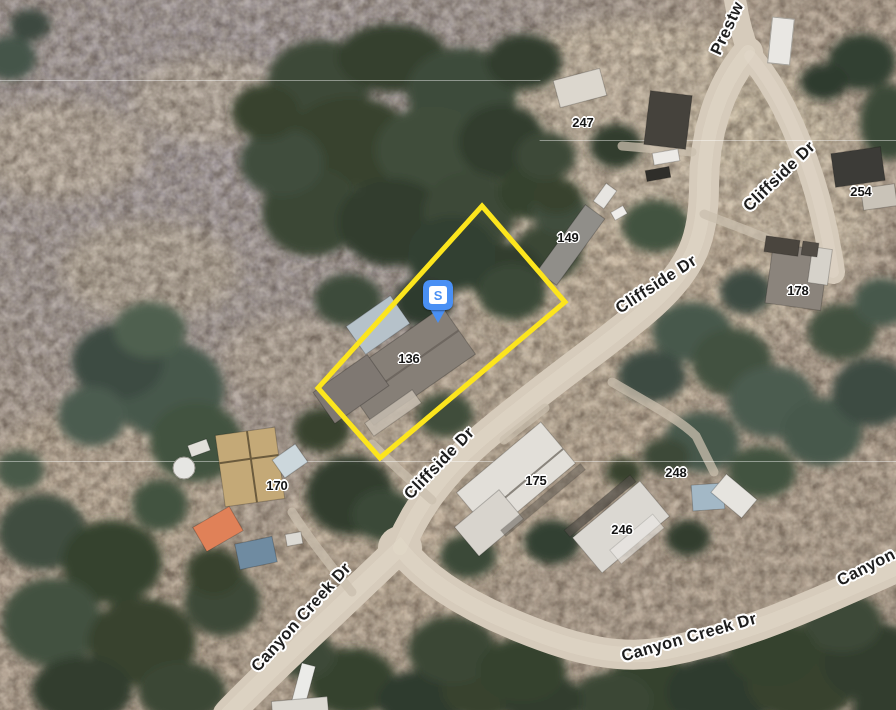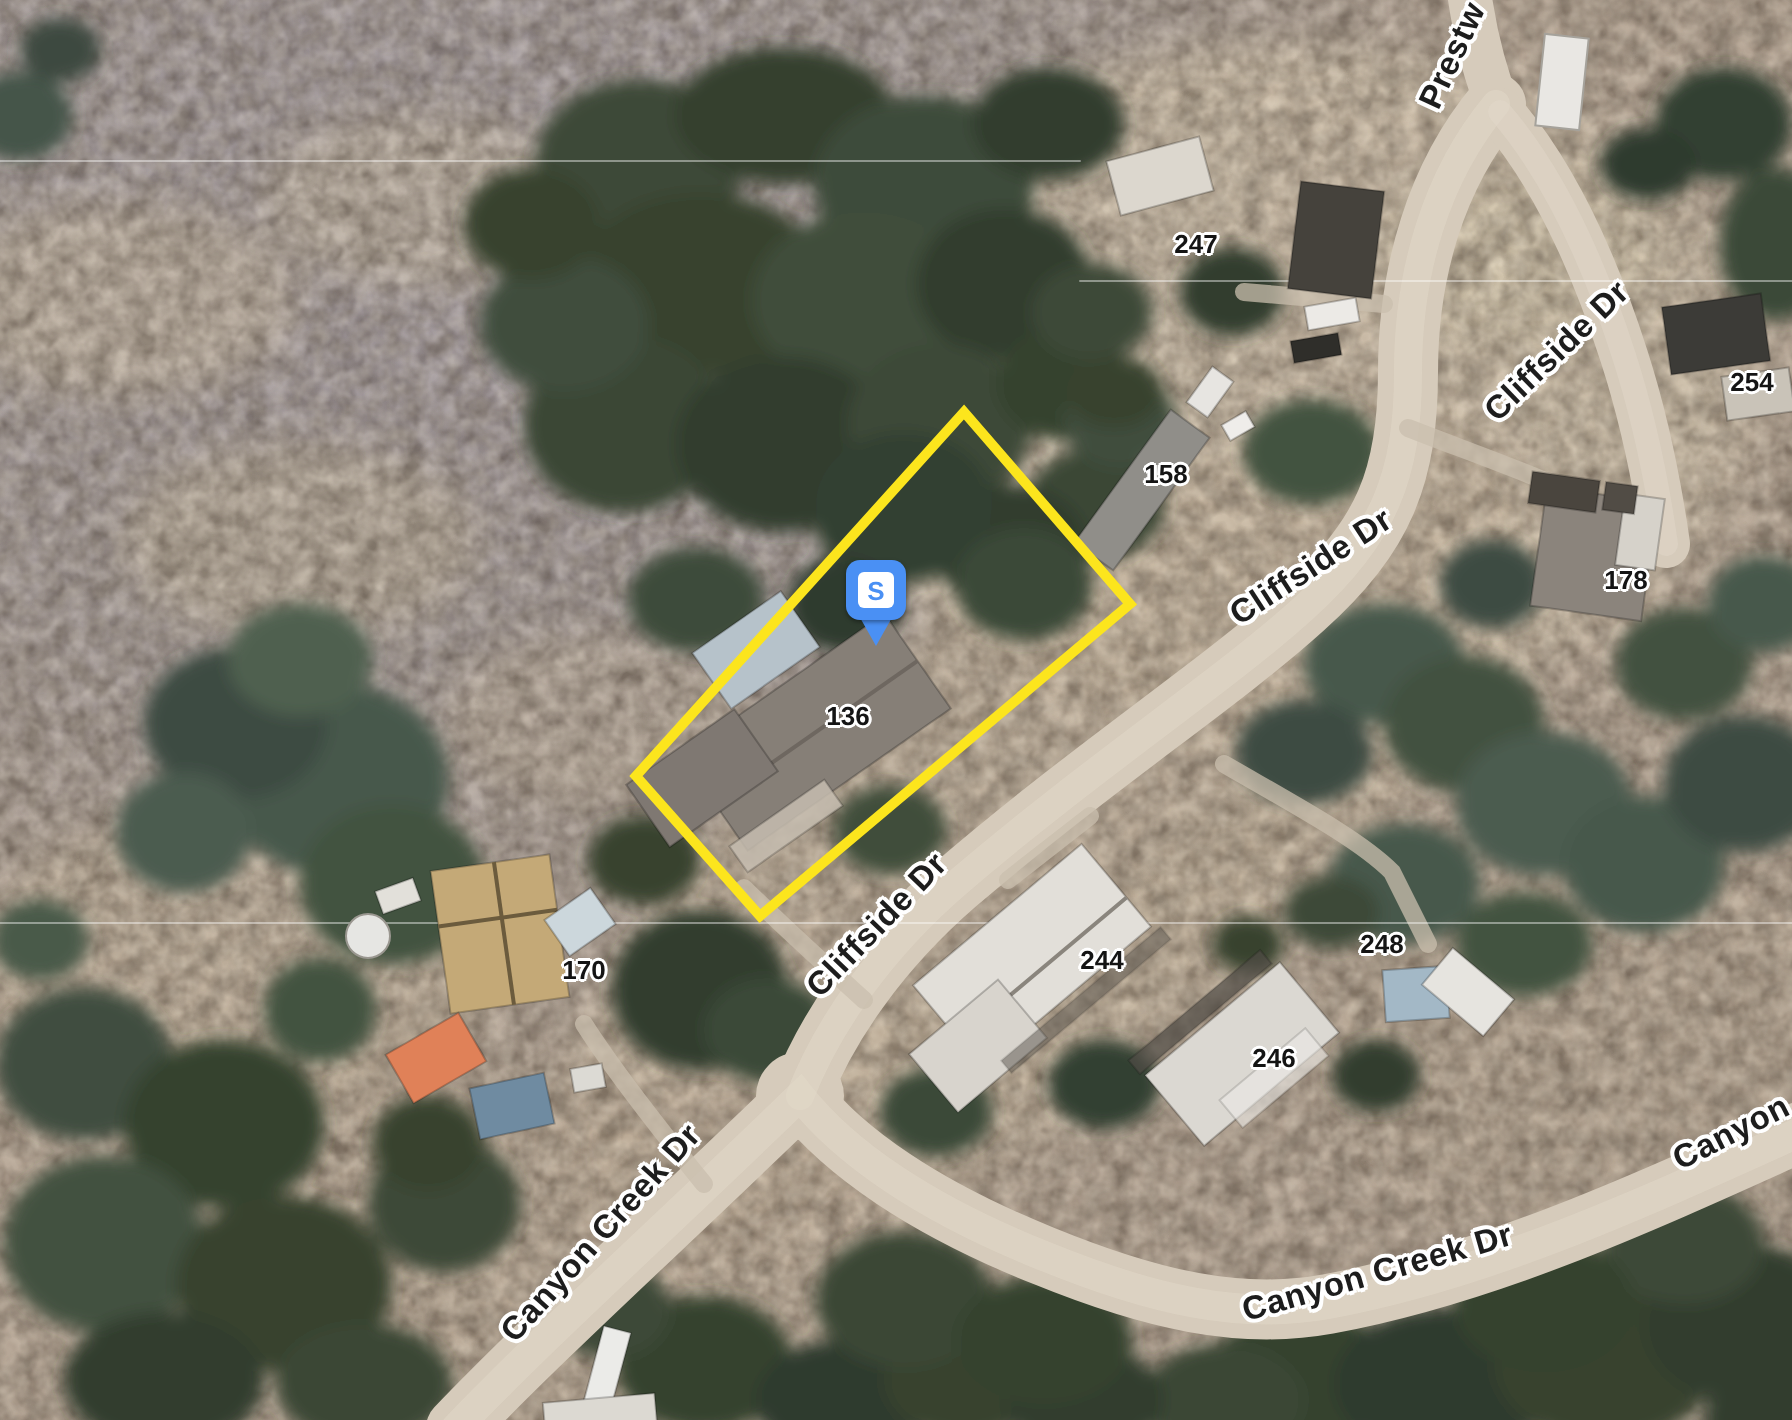"247" .house-number { margin-left: 15px -> none }
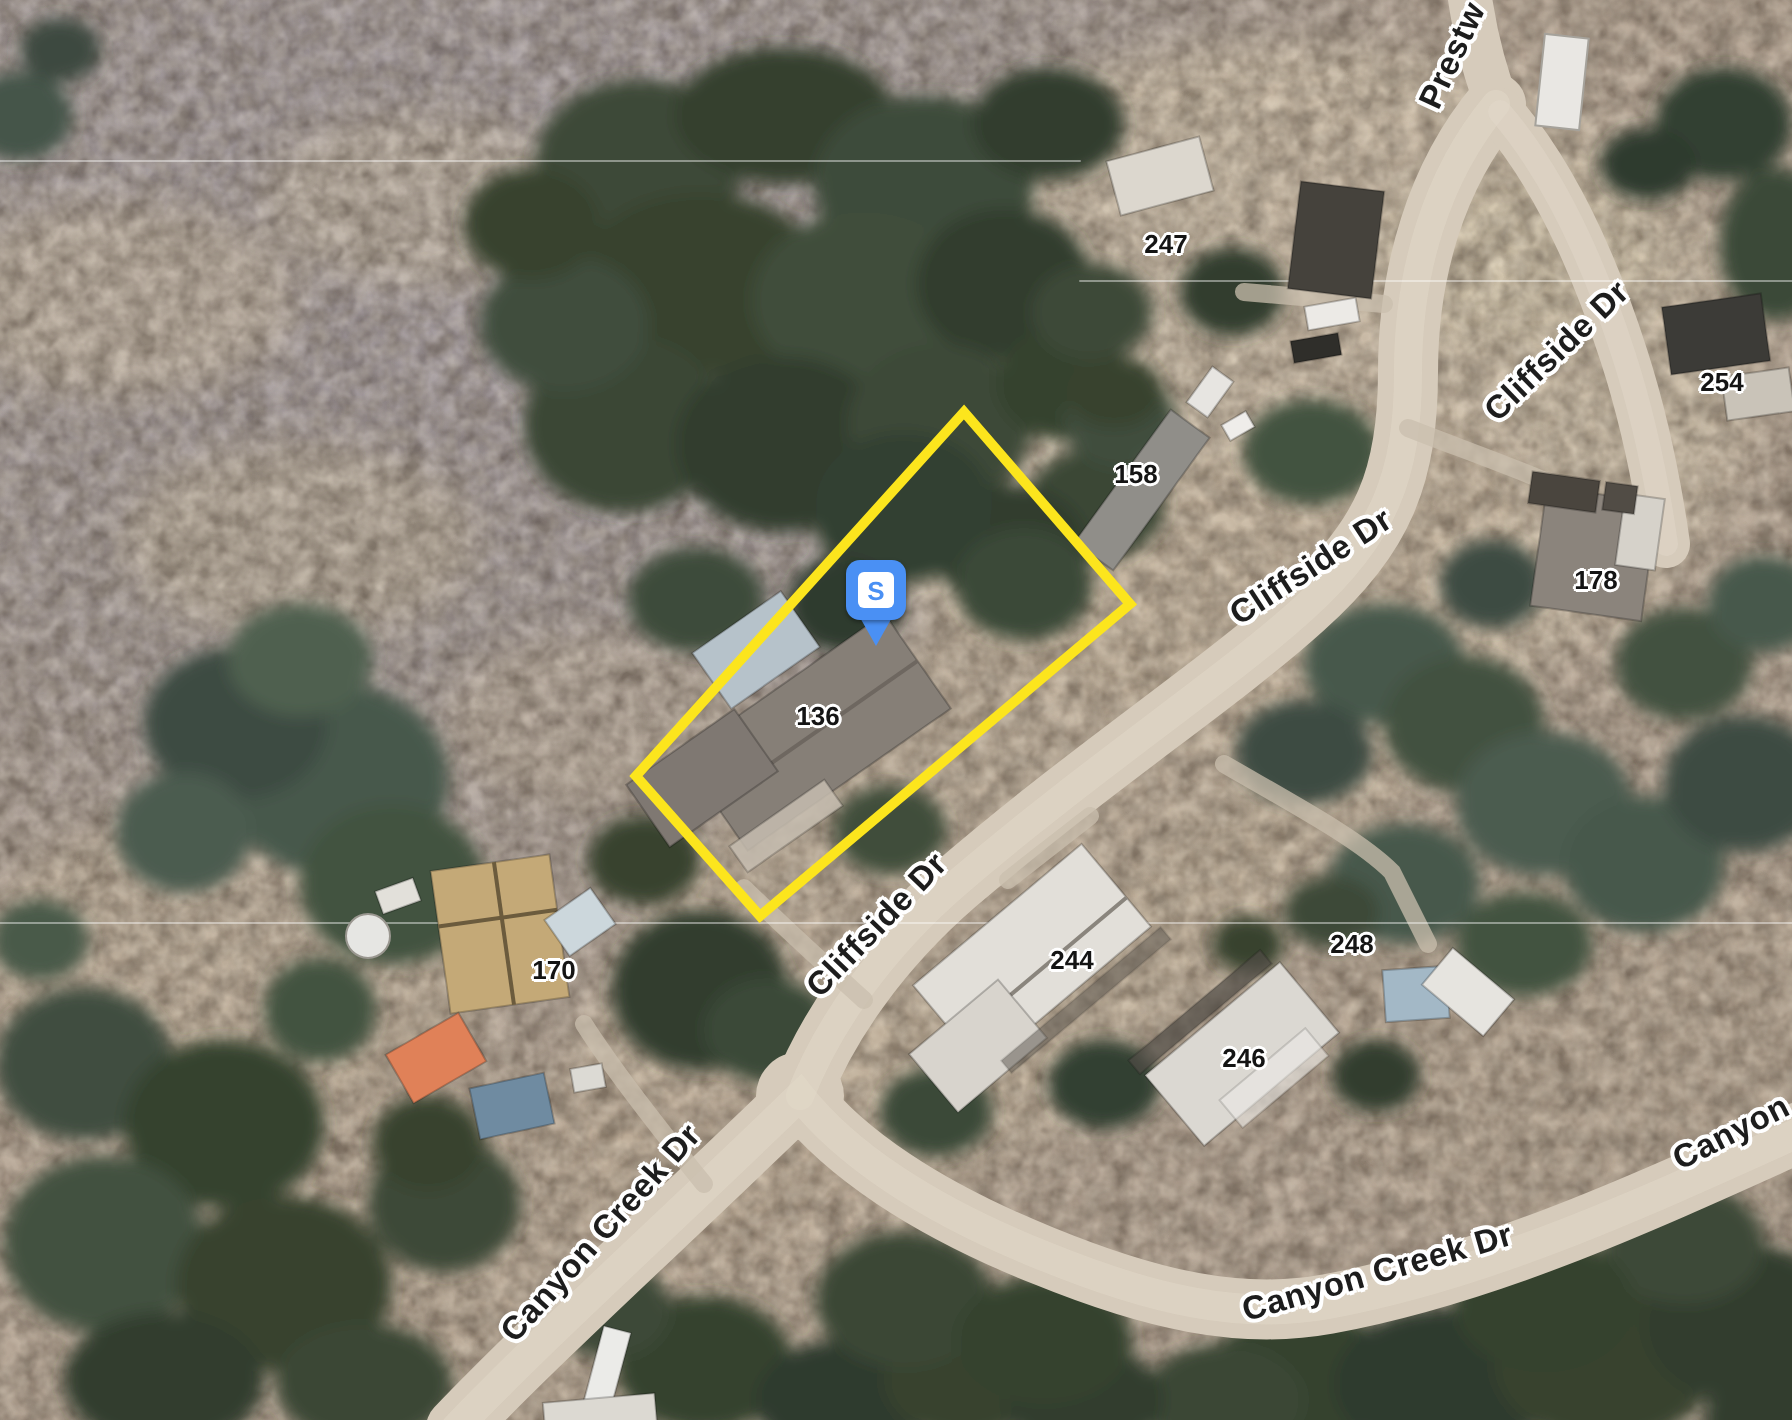"158" div.house-number { text: 158 -> 149 }
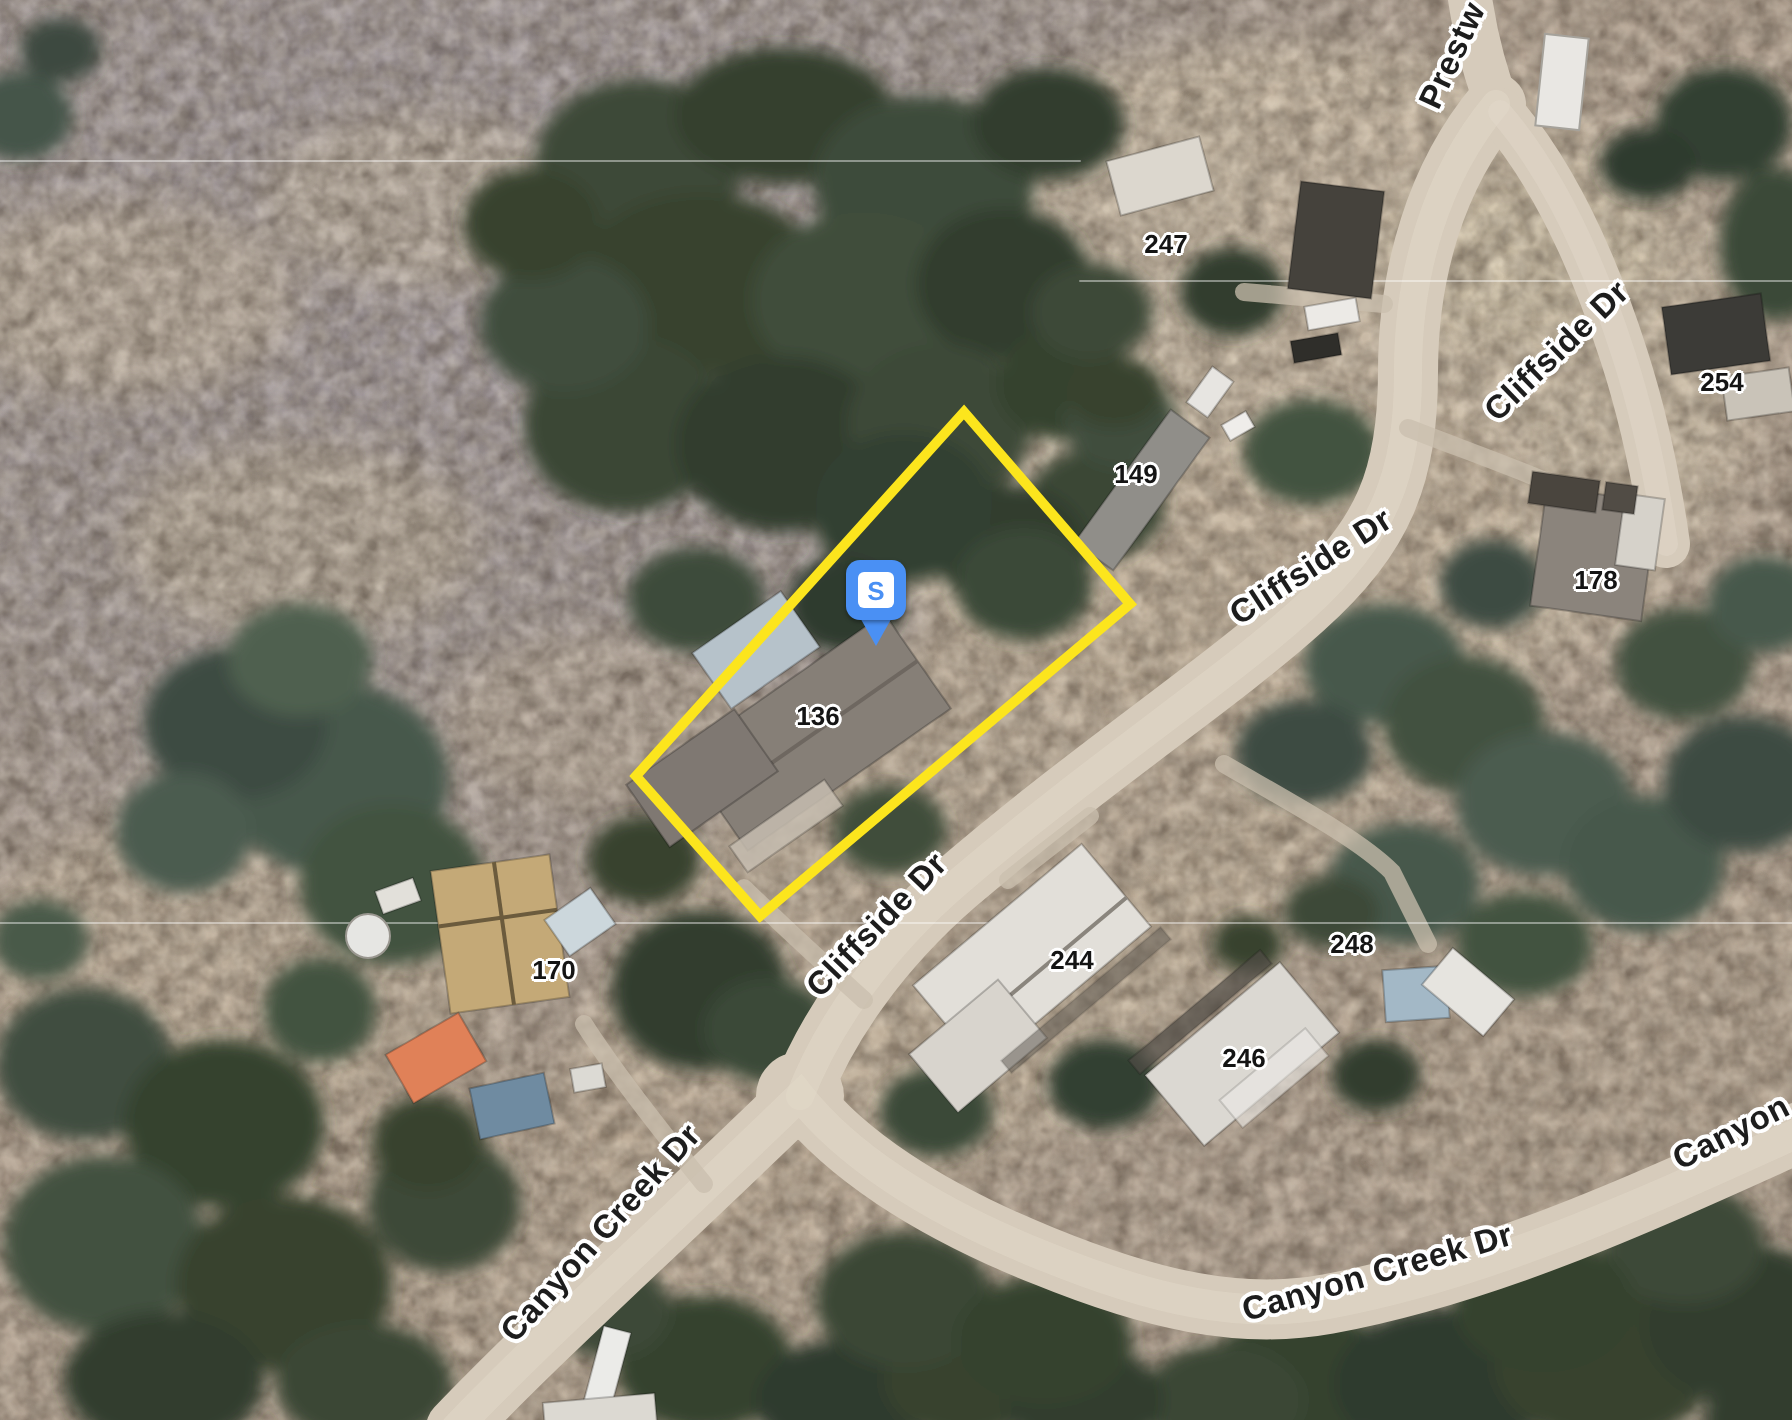"244" div.house-number { text: 244 -> 175 }
